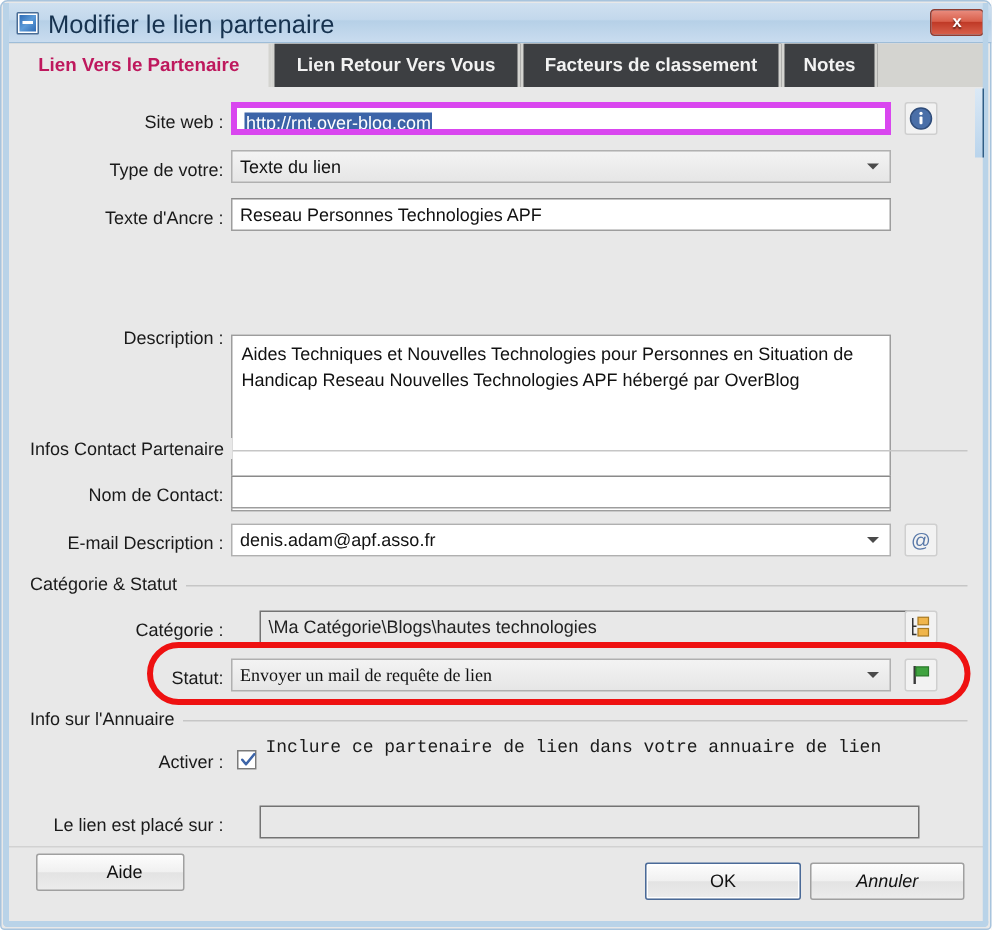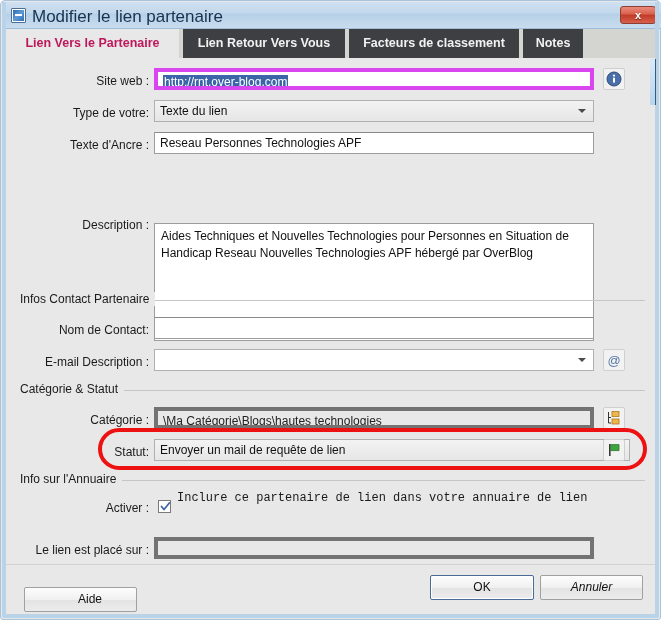"denis.adam@apf.asso.fr" span { html: none -> <span>denis.adam@apf.asso.fr</span> }
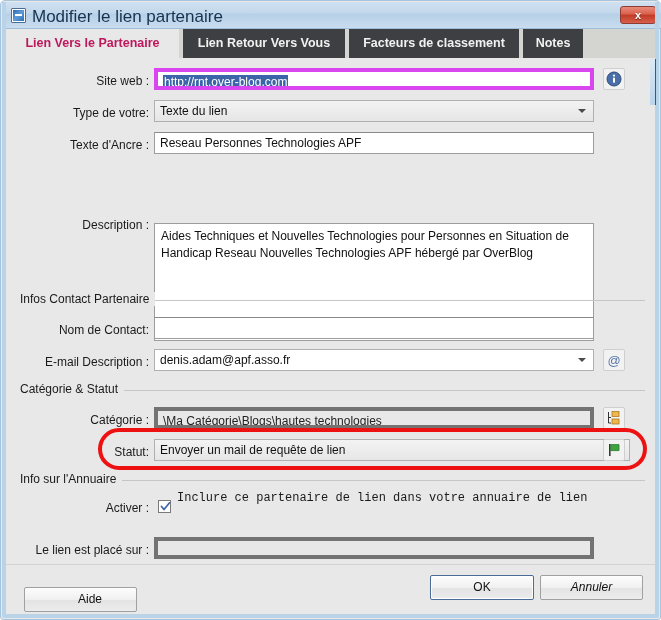"\Ma Catégorie\Blogs\hautes technologies" .field.readonly { border: 4px solid #737373 -> 1px solid #737373; margin-left: none -> 19px }
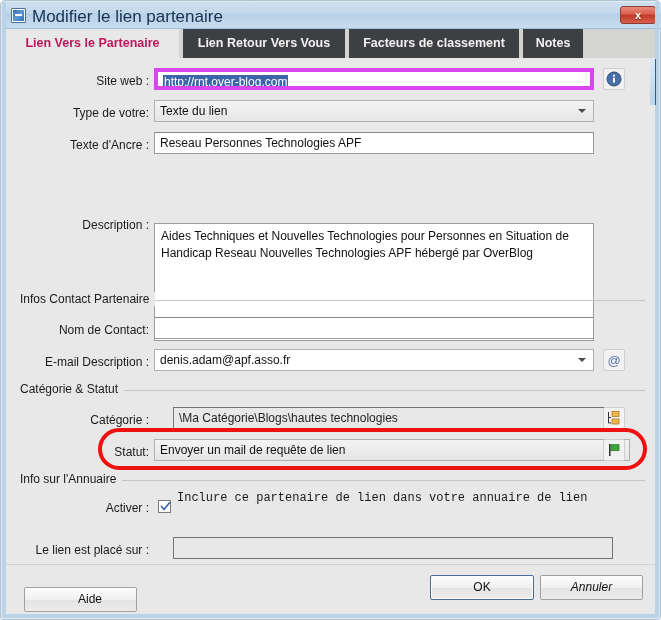"Envoyer un mail de requête" div.field { font-family: none -> Liberation Serif, serif; width: 476px -> 440px }
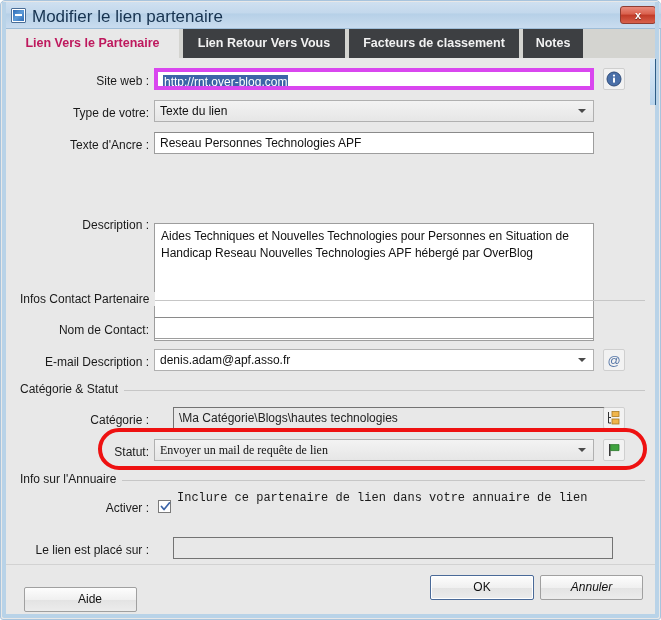"Aide" div.btn { top: 22px -> 4px; width: 113px -> 99px }
